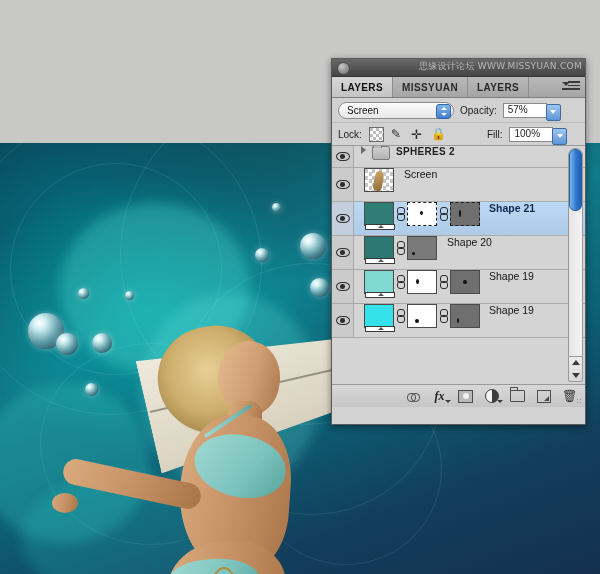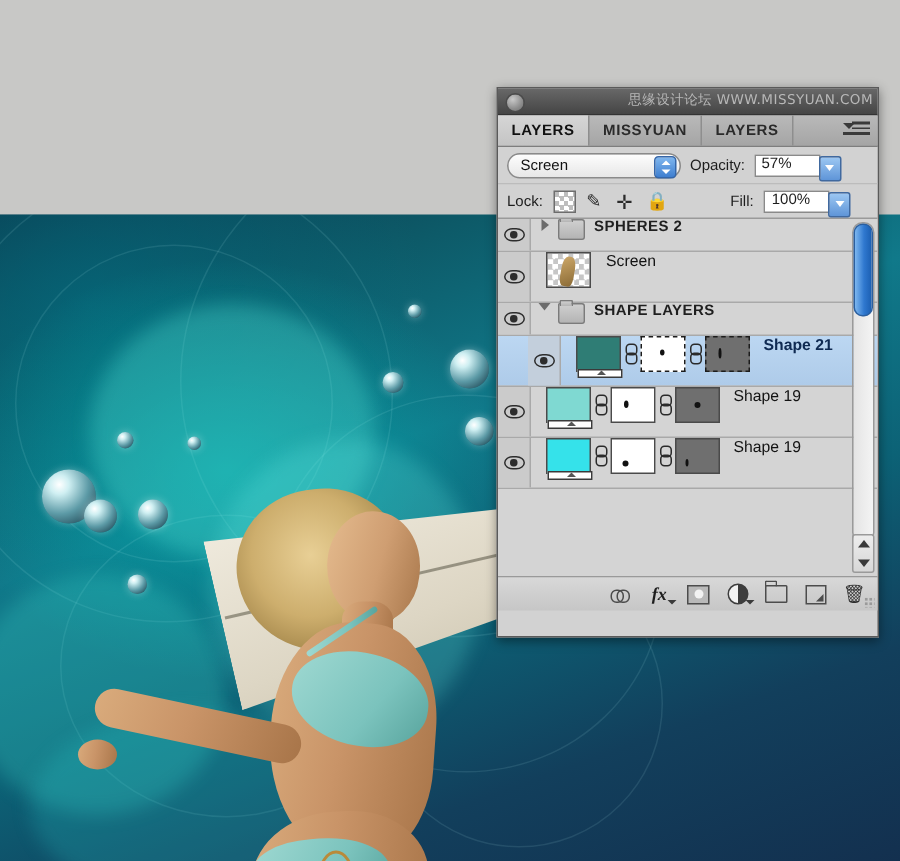"SHAPE LAYERS" div.row { html: <div> <div> <span> <i></i> <i></i> </span> </div> <div> <span></span> </div> <div></div> <span>SHAPE LAYERS</span> </div> -> none }
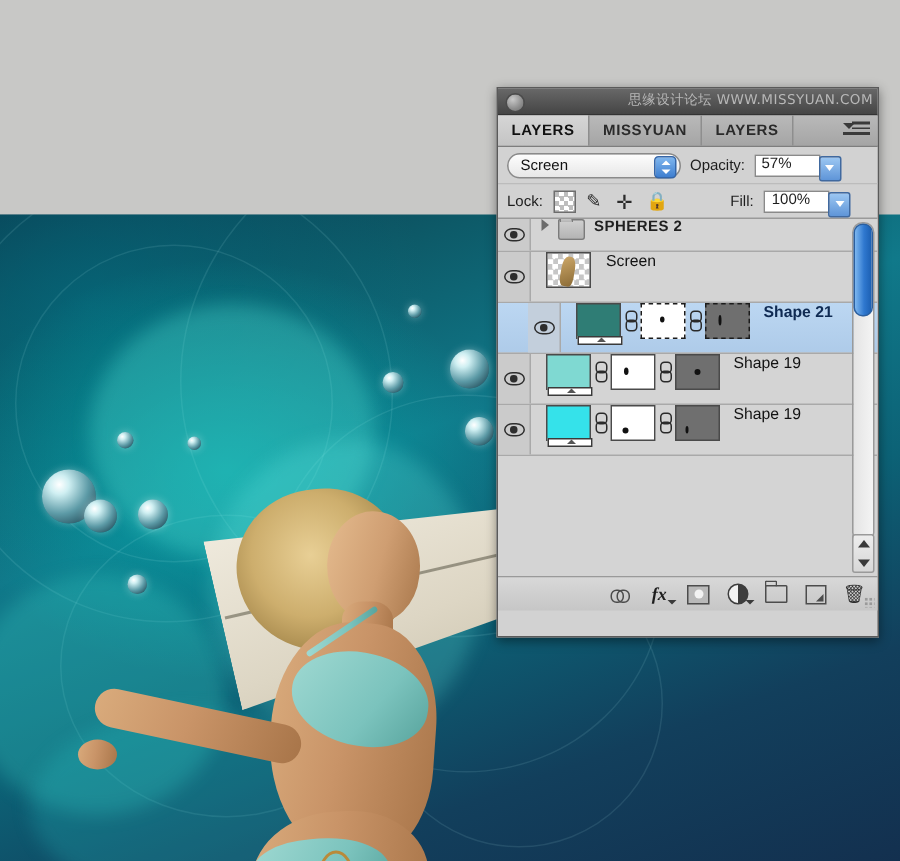"Shape 21" .row.selected { padding-left: 20px -> none }
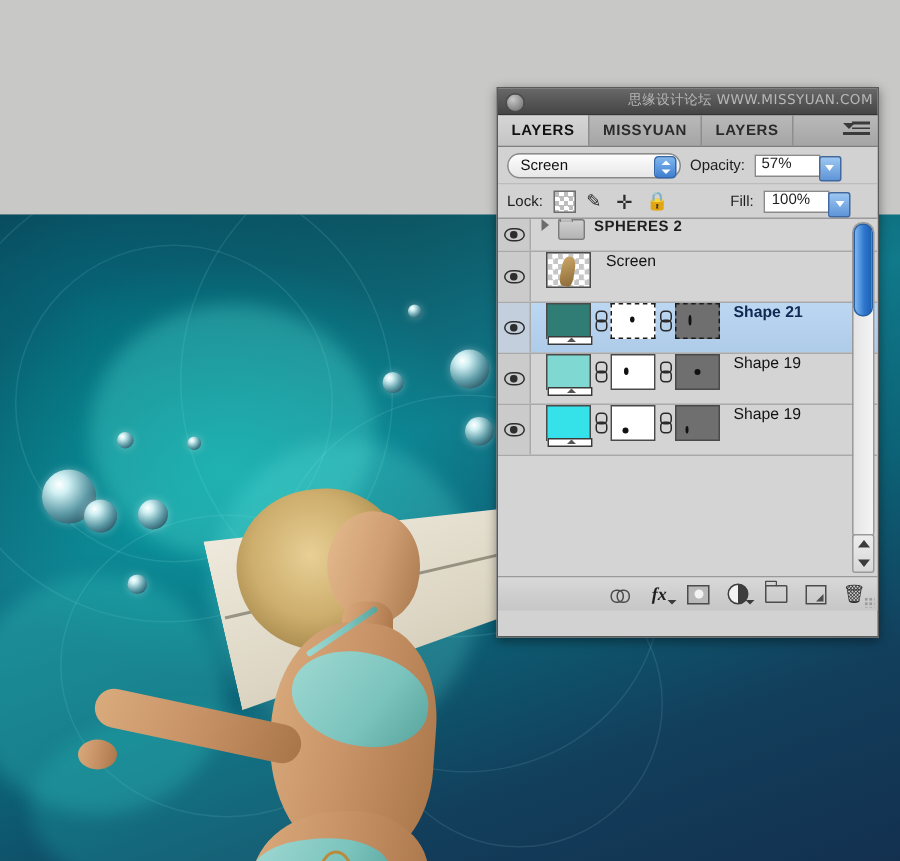"Shape 20" div.row { html: none -> <div> <div> <span> <i></i> <i></i> </span> </div> <div> <span> <span></span> </span> <span></span> <span> <span></span> </span> </div> <span>Shape 20</span> </div> }
